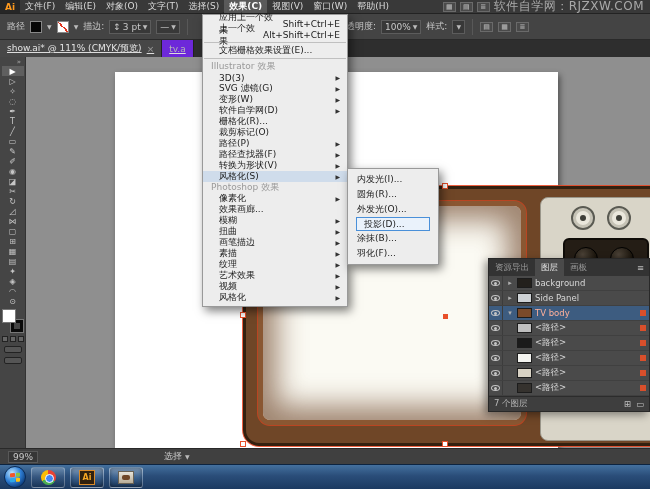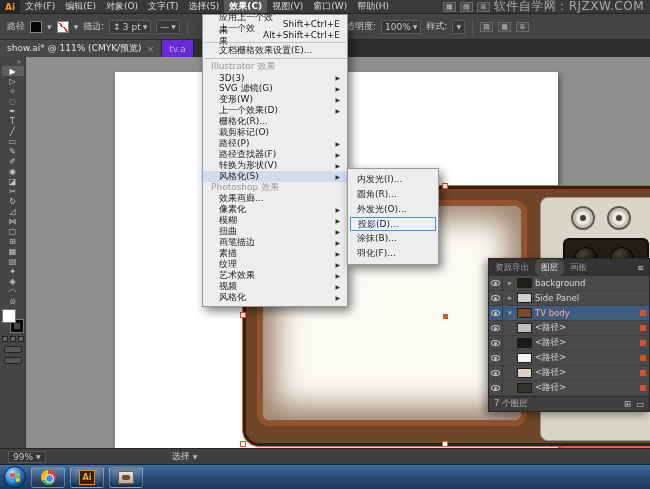"show.ai* @ 111% (CMYK/预览)" .tabbar { text-decoration: none -> underline }
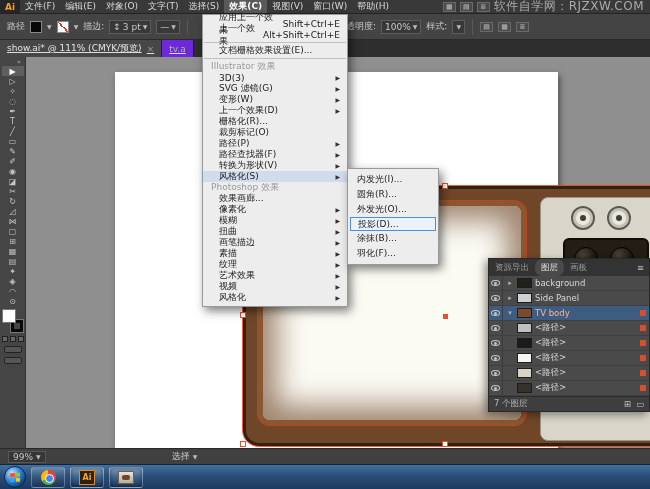"上一个效果(D)" span { text: 上一个效果 -> 软件自学网 }
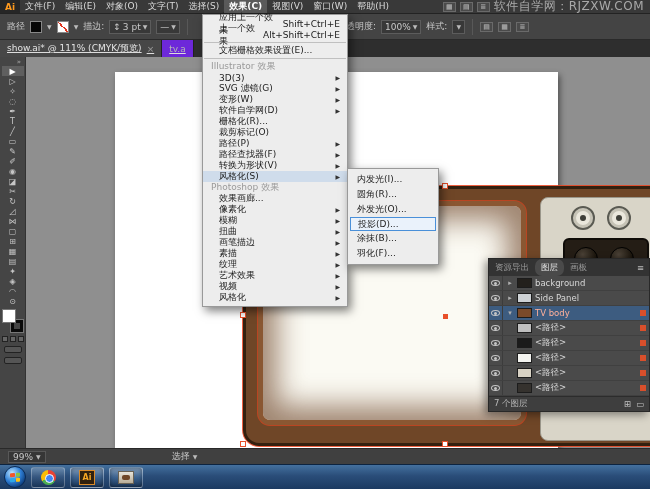"效果画廊..." div.mi { order: before "像素化" -> after "像素化" }
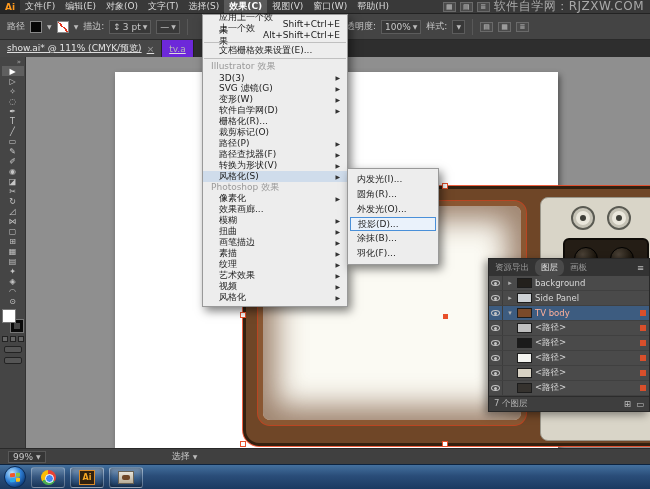"投影(D)..." .smi.hl { margin: 0 2px -> 0 8px }
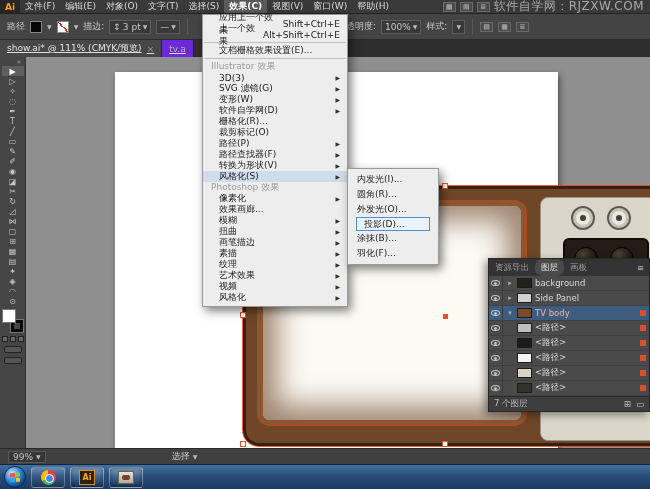"资源导出" .lp-tab { border-radius: 7px -> none }
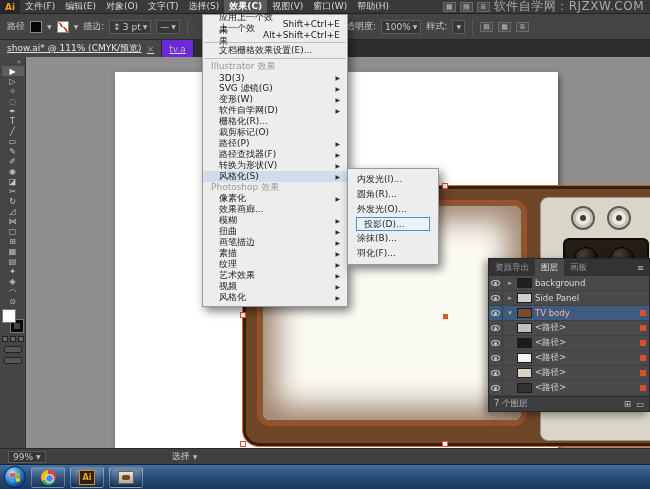"99%" .sb-box { flex-direction: none -> column }
